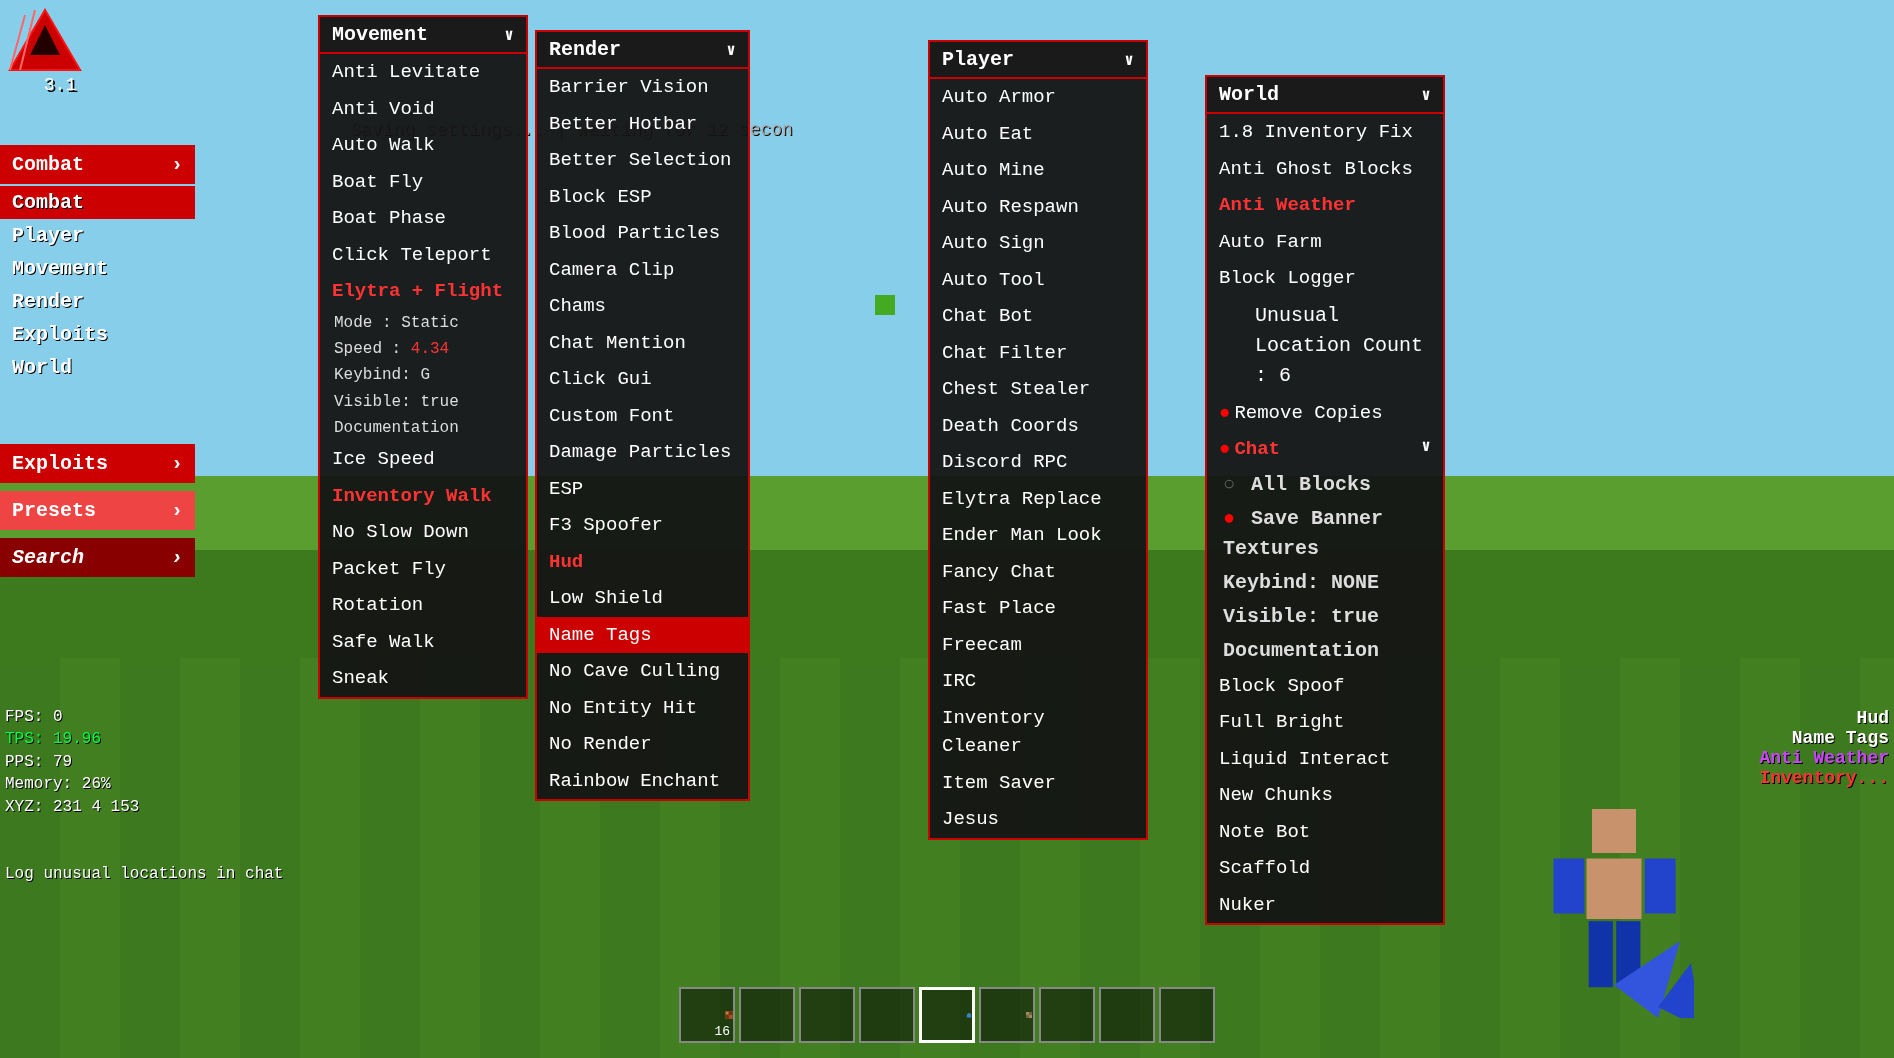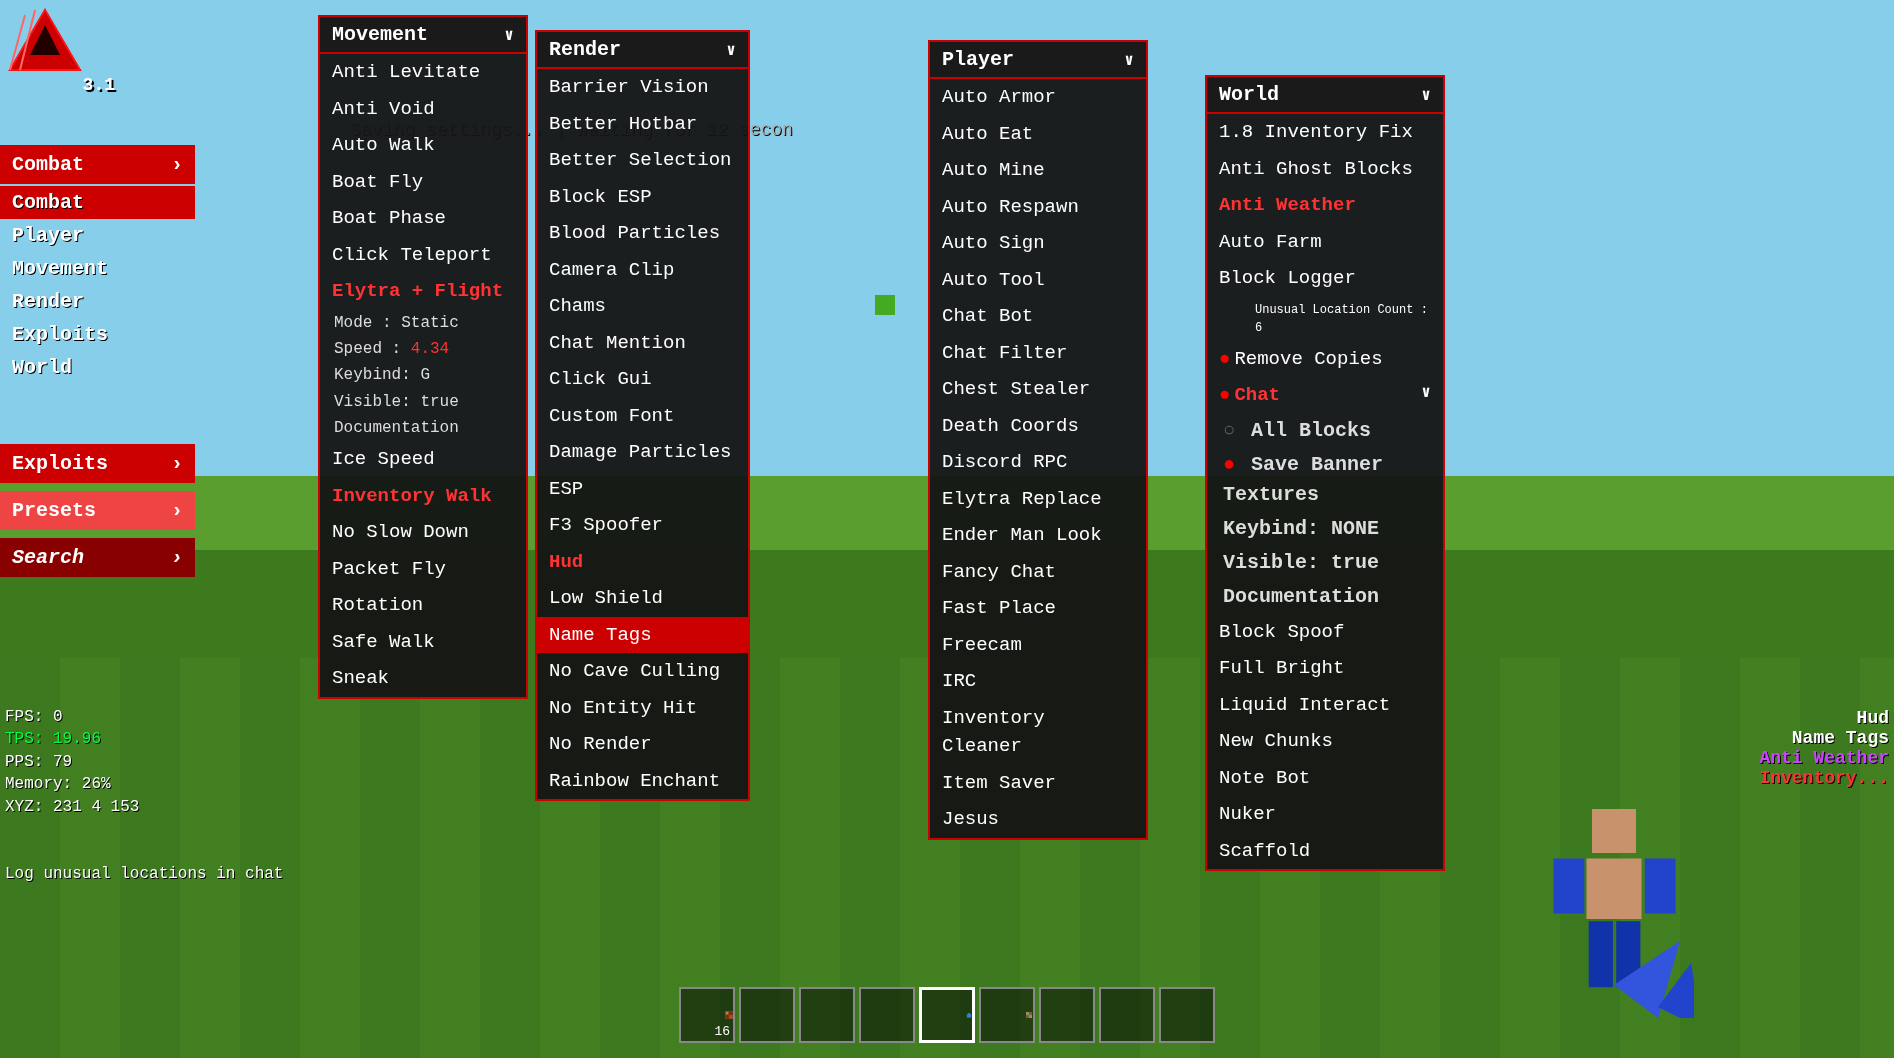"3.1" .version-text { font-weight: bold -> normal; text-align: right -> center }
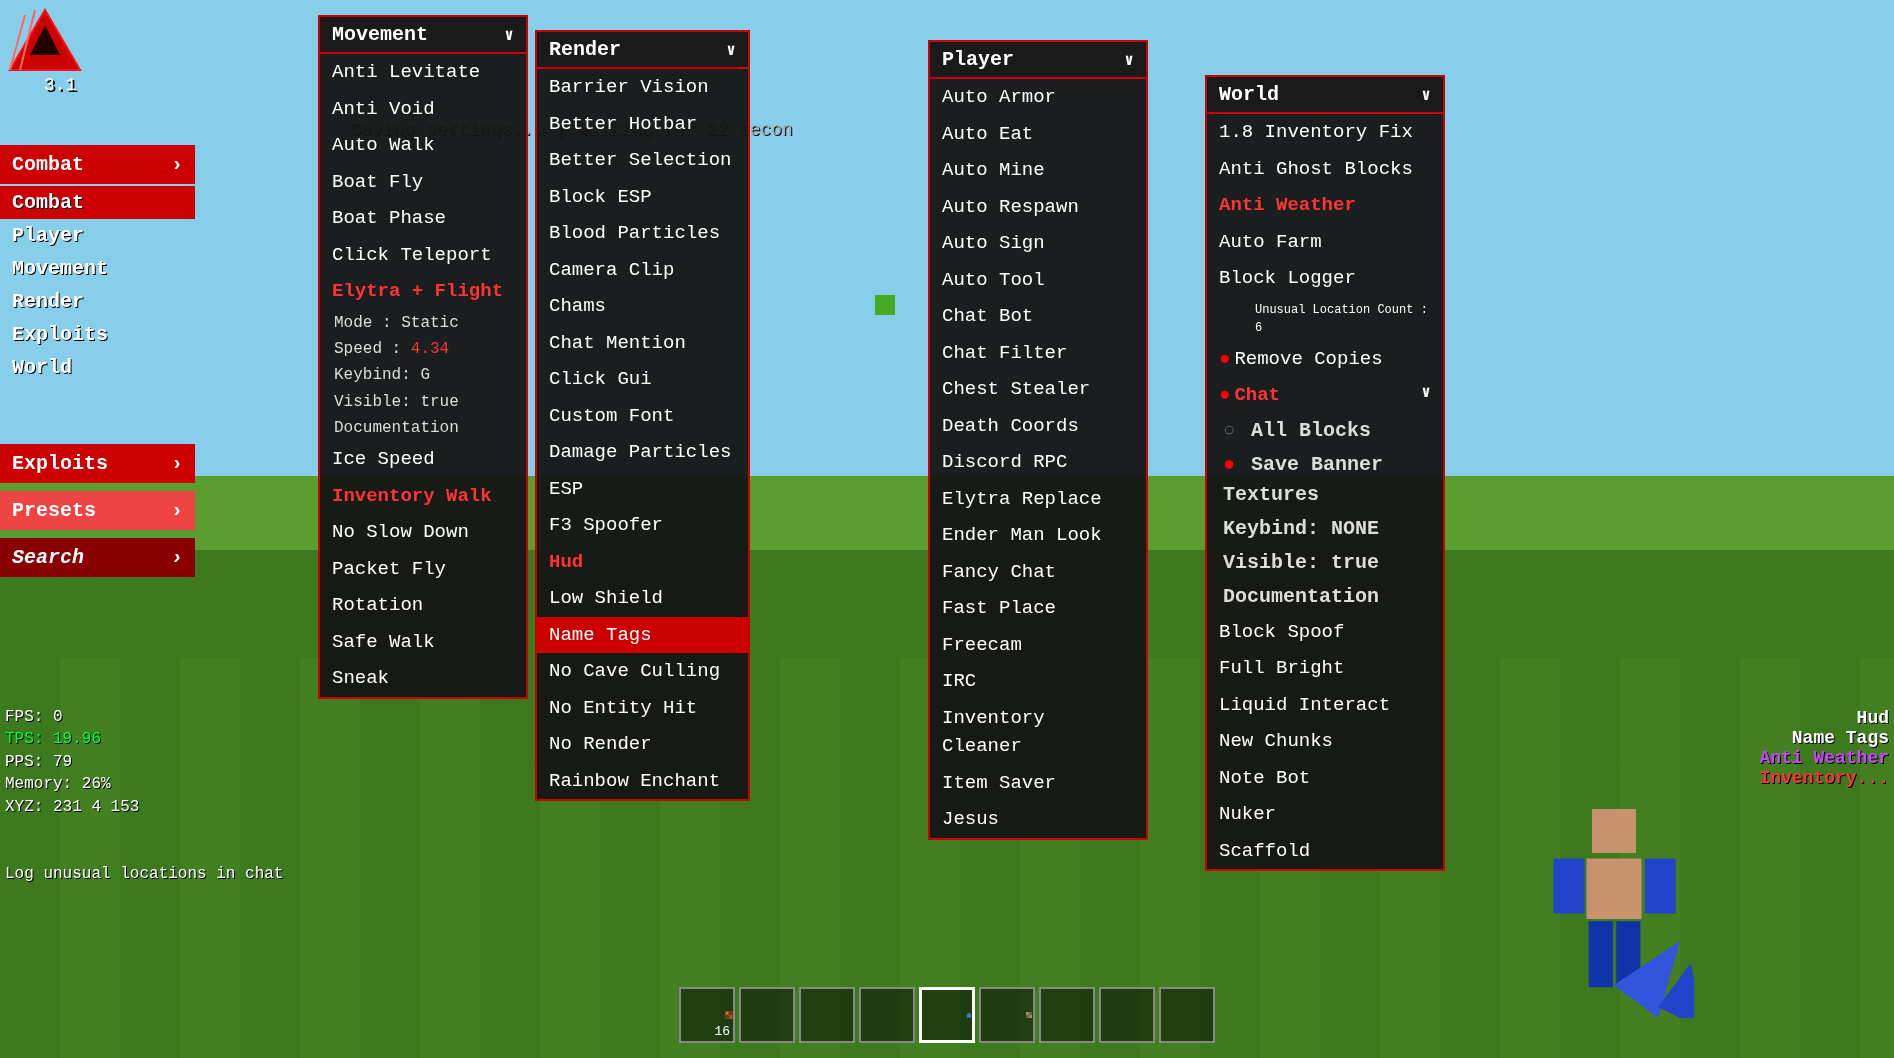"Unusual Location Count : 6" div.panel-item { font-size: 12px -> 20px }
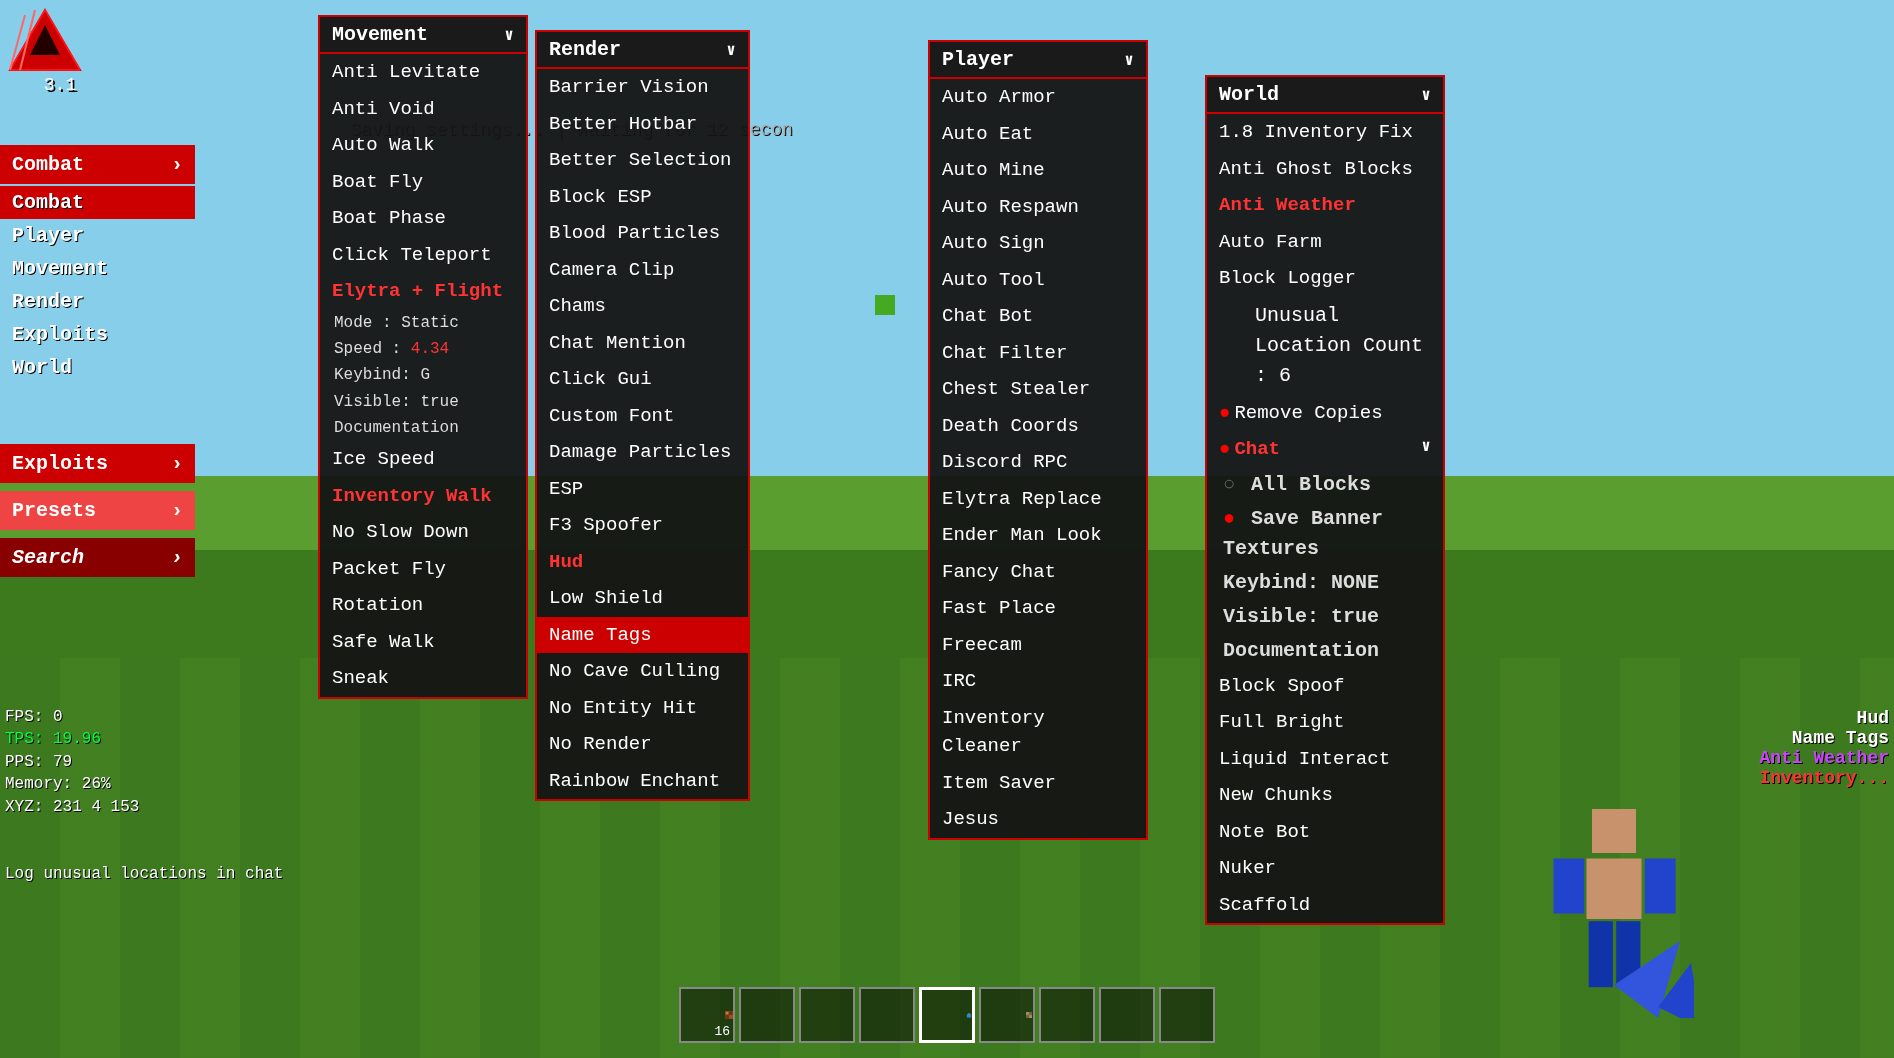"Nuker" div.panel-item { order: before "Scaffold" -> after "Scaffold" }
